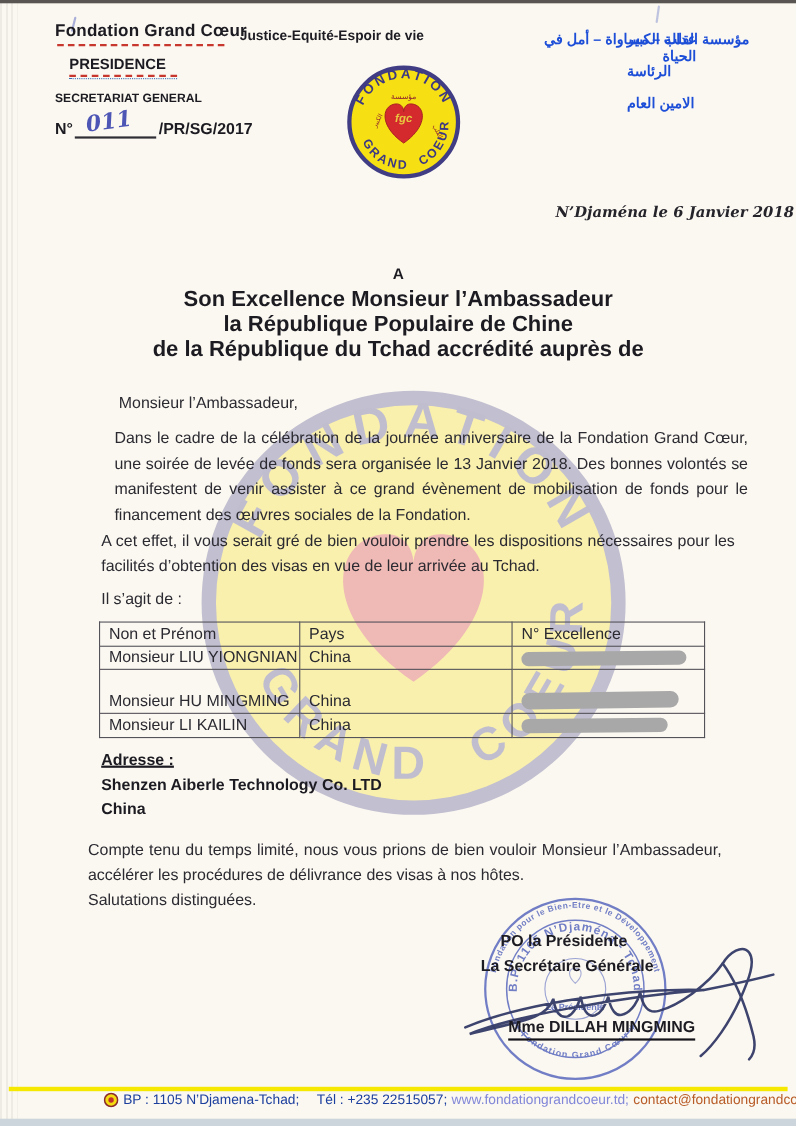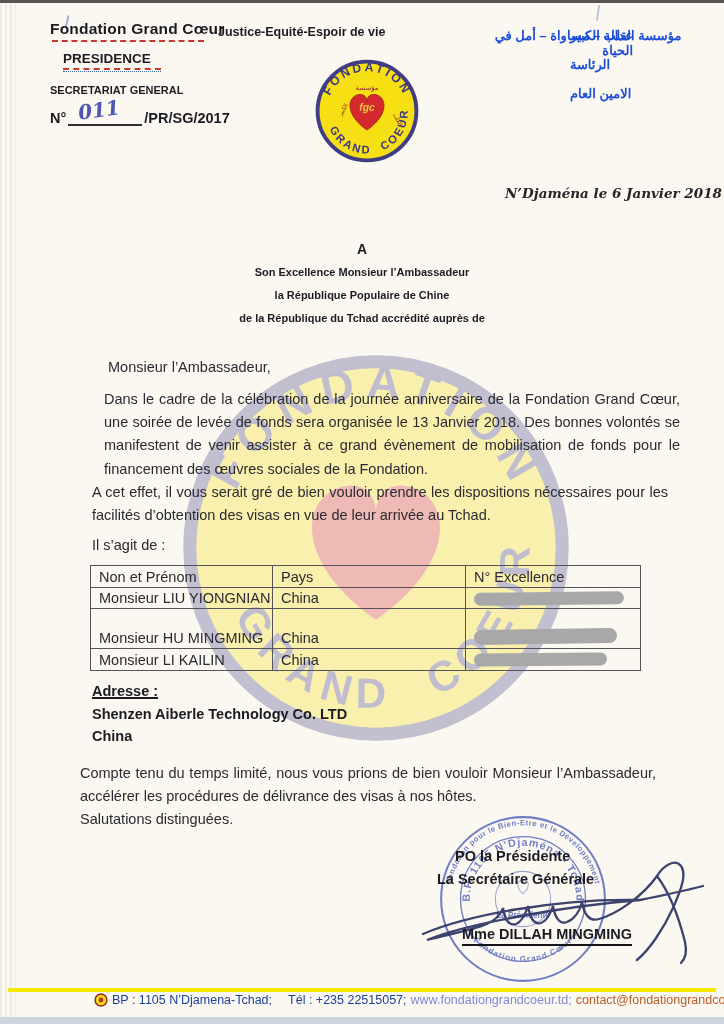"Son Excellence Monsieur l’Ambassadeur" .recip .l { font-size: 11px -> 20px }
